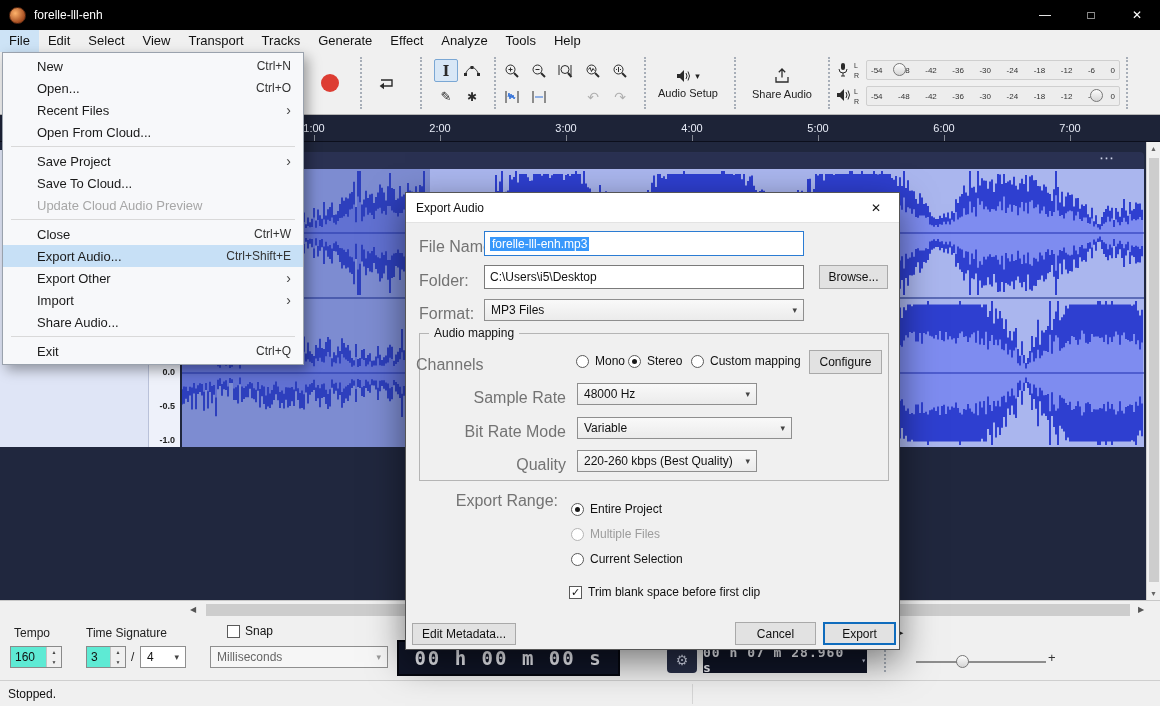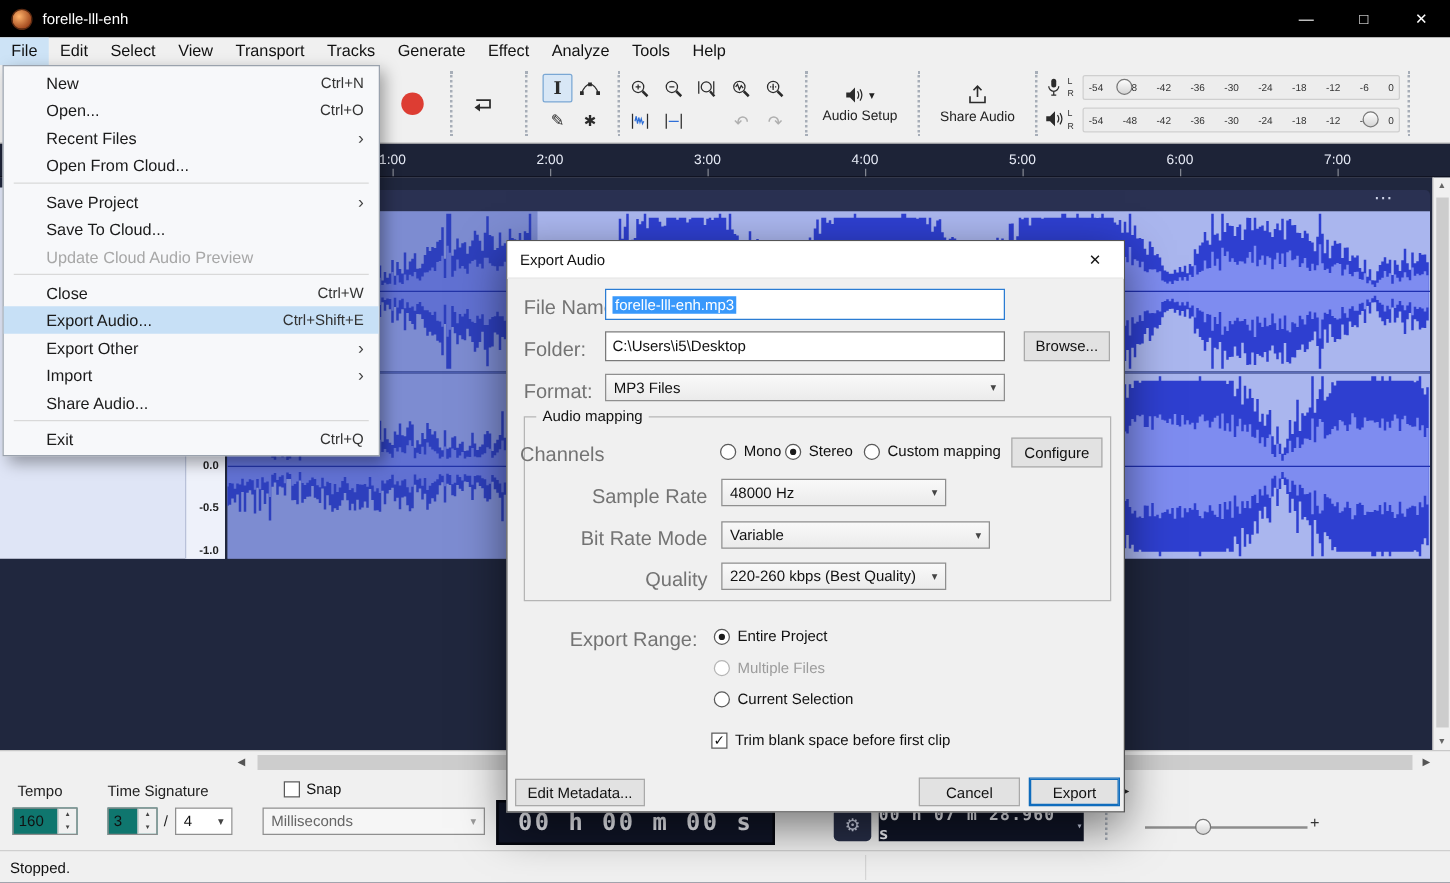"Export Range:" span.dlg-label { top: 311px -> 299px }
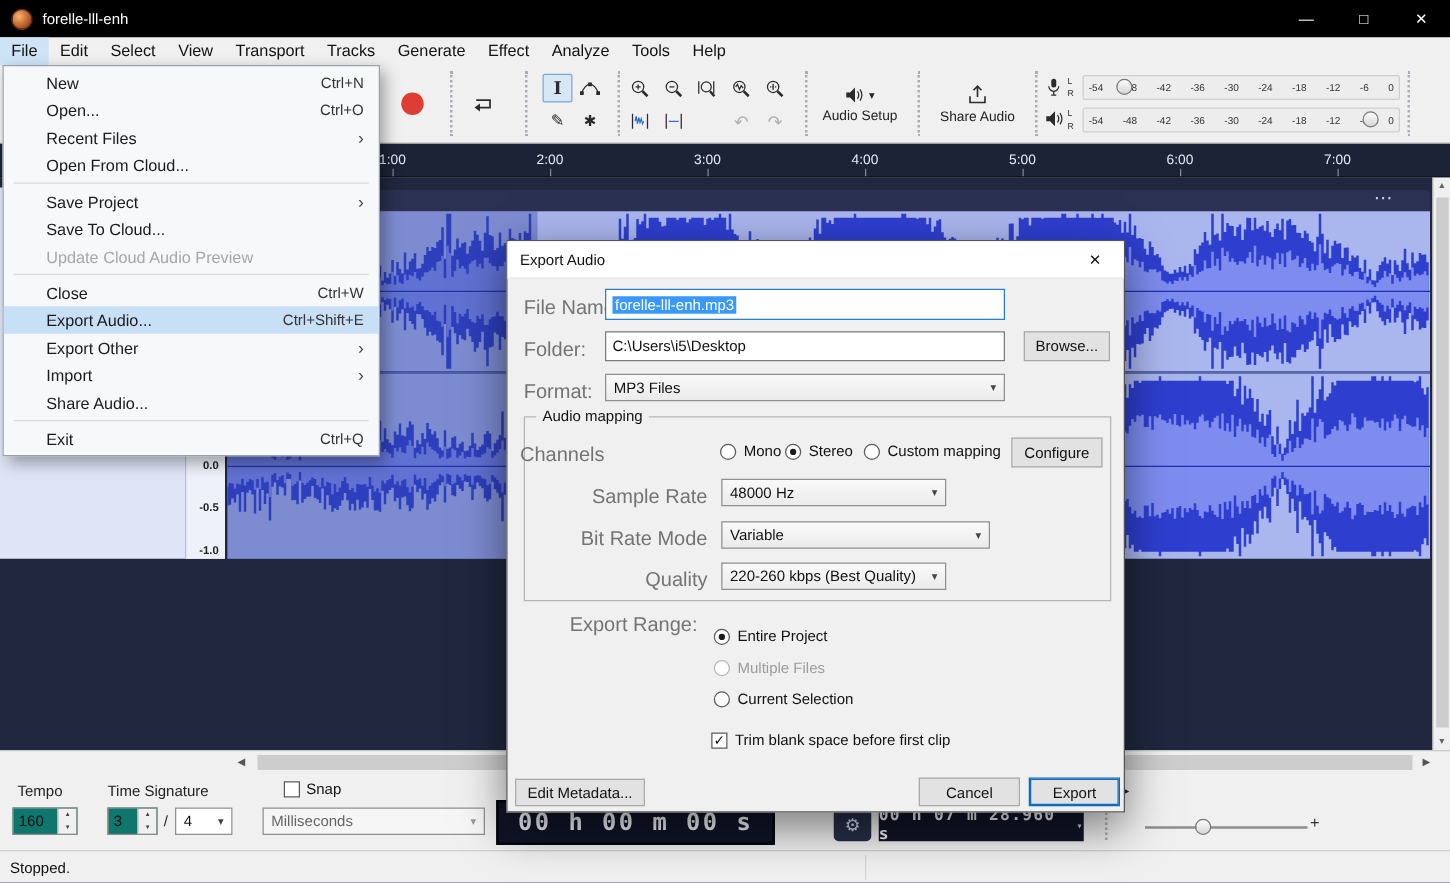"160" .spin { background: #0f766e -> #5eead4 }
